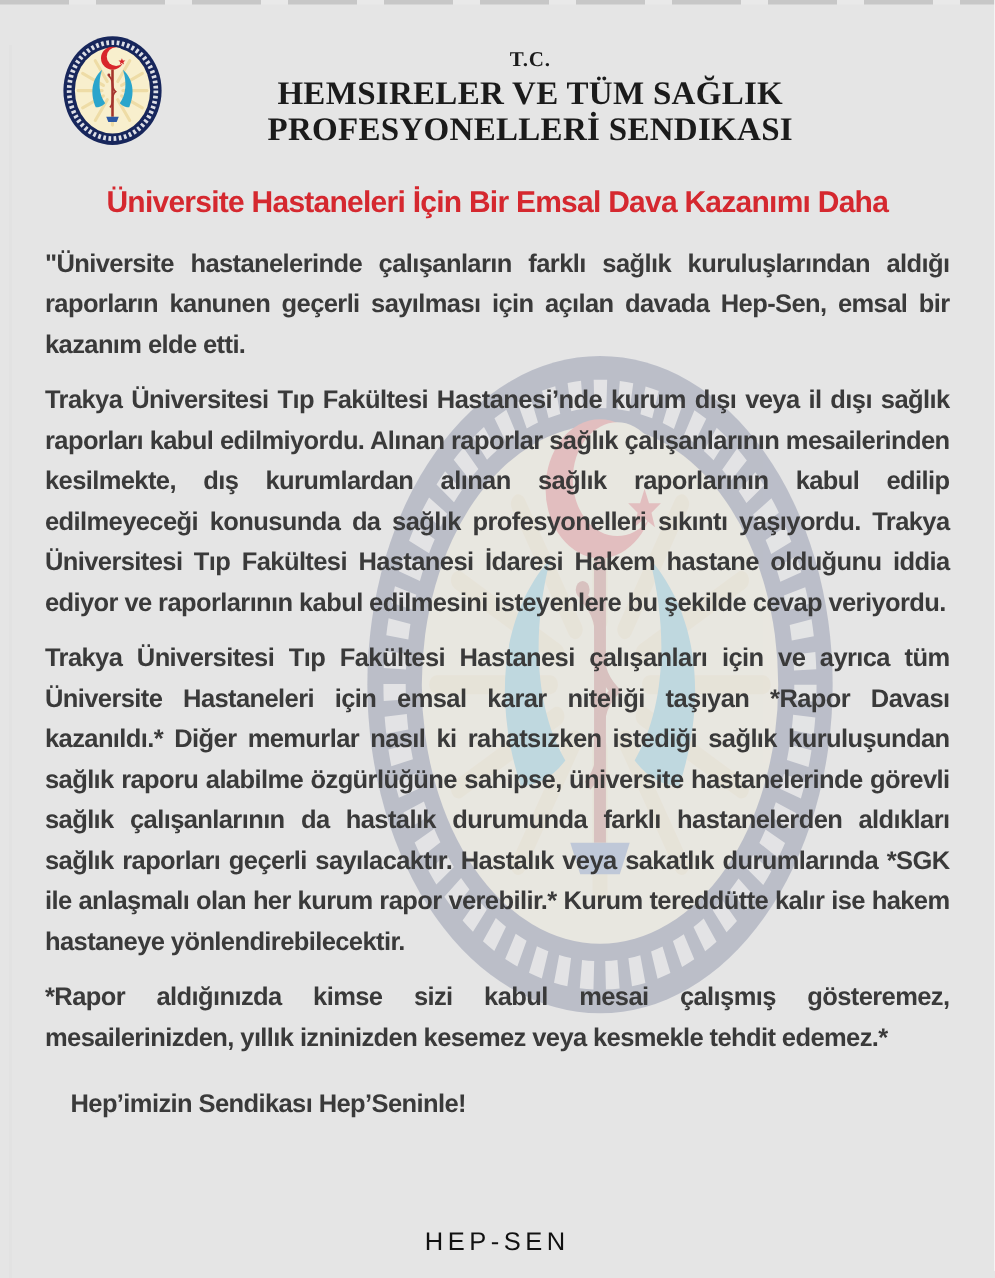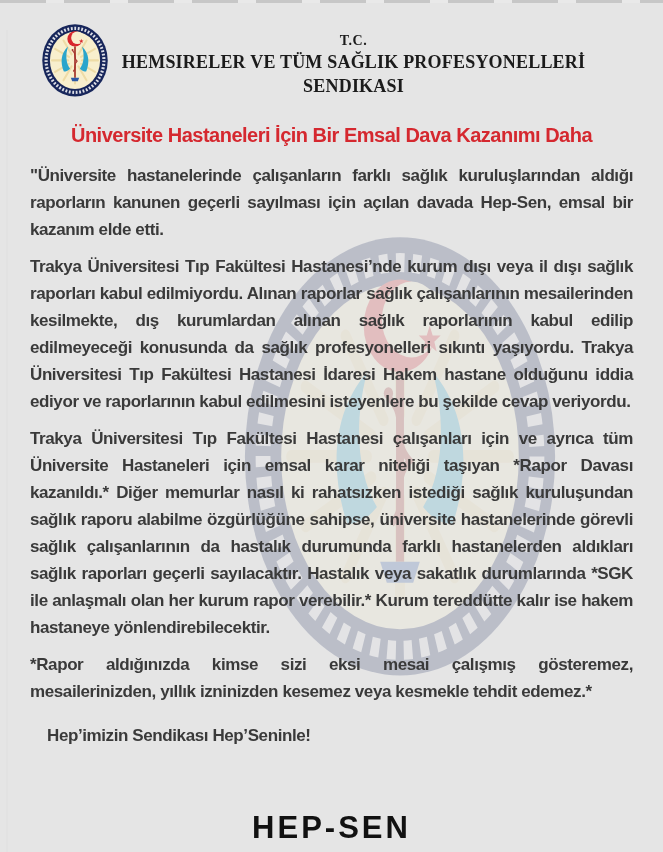"HEMSIRELER VE TÜM SAĞLIK PROFESYONELLERİ" .header-org { font-size: 18px -> 22px }
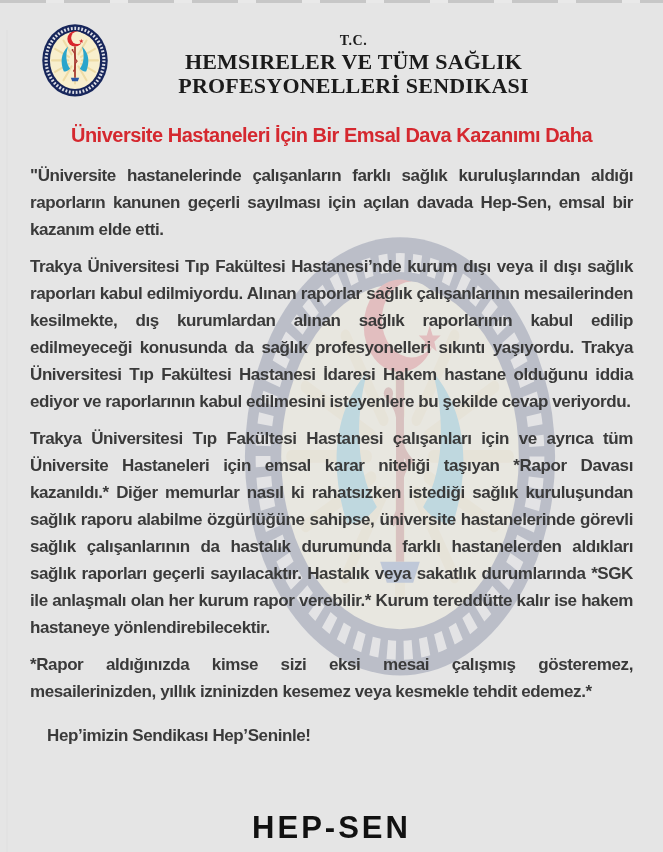"*Rapor aldığınızda kimse sizi eksi" p.last { text: eksi -> kabul }
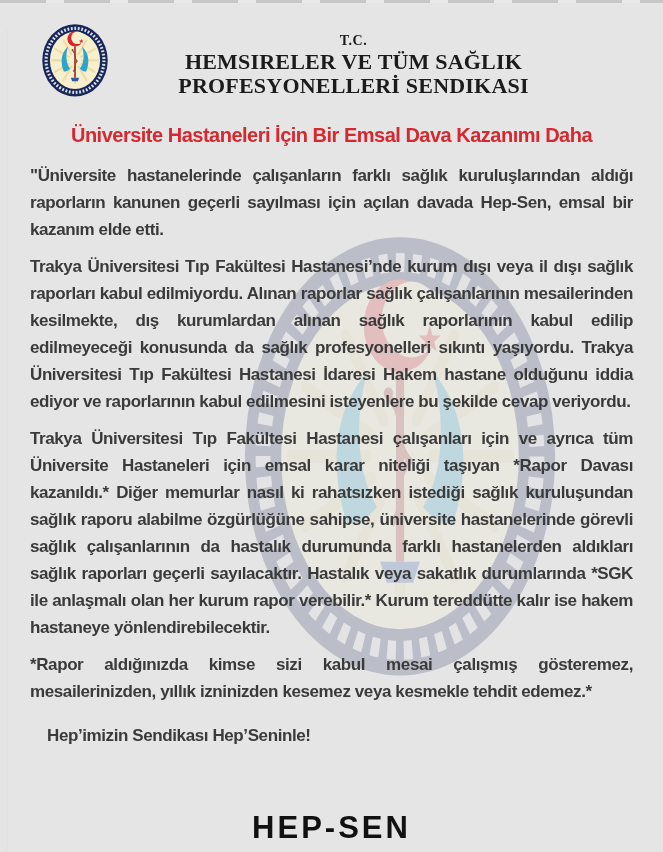"HEP-SEN" .footer { font-size: 31px -> 17px; font-weight: bold -> normal }
